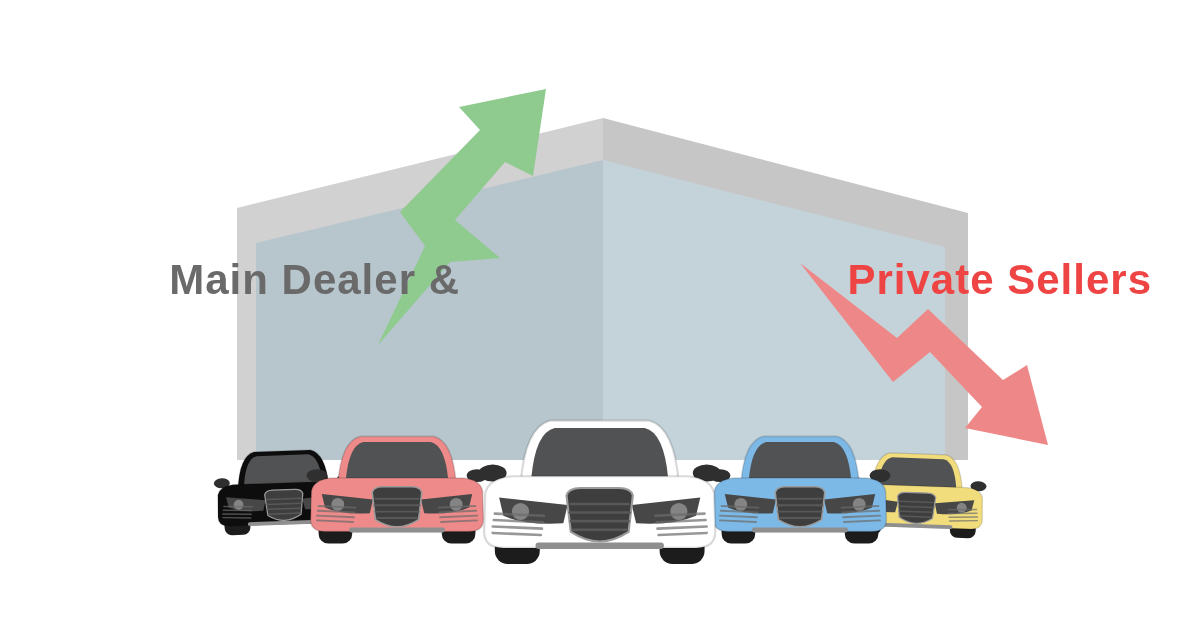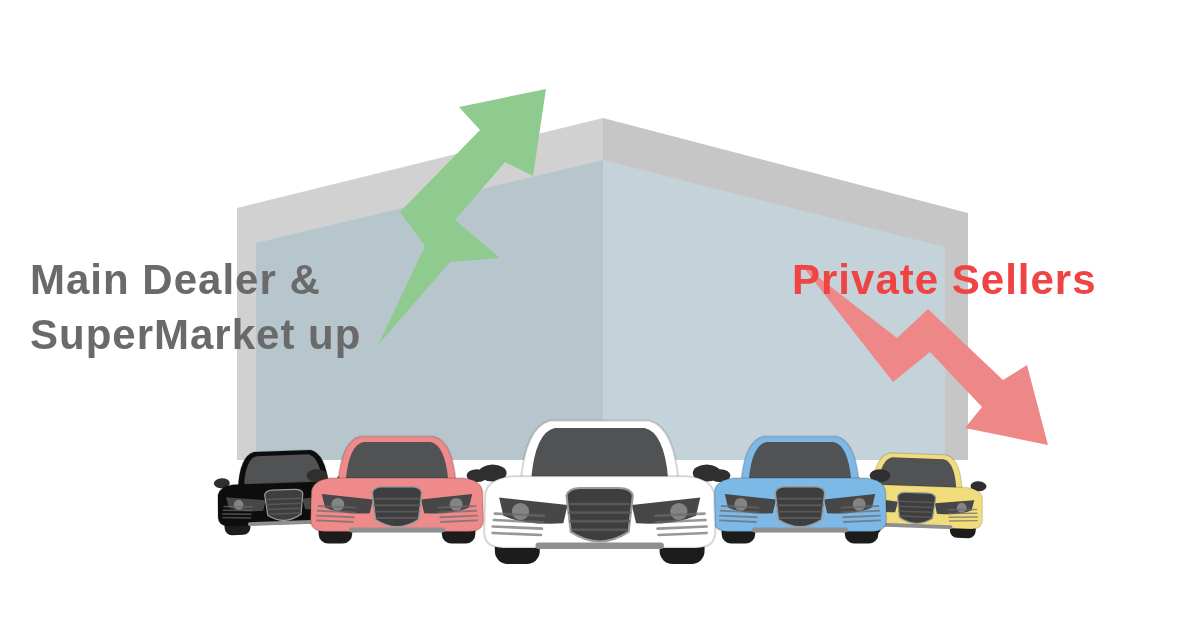"Main Dealer &" .label { text-align: left -> right }
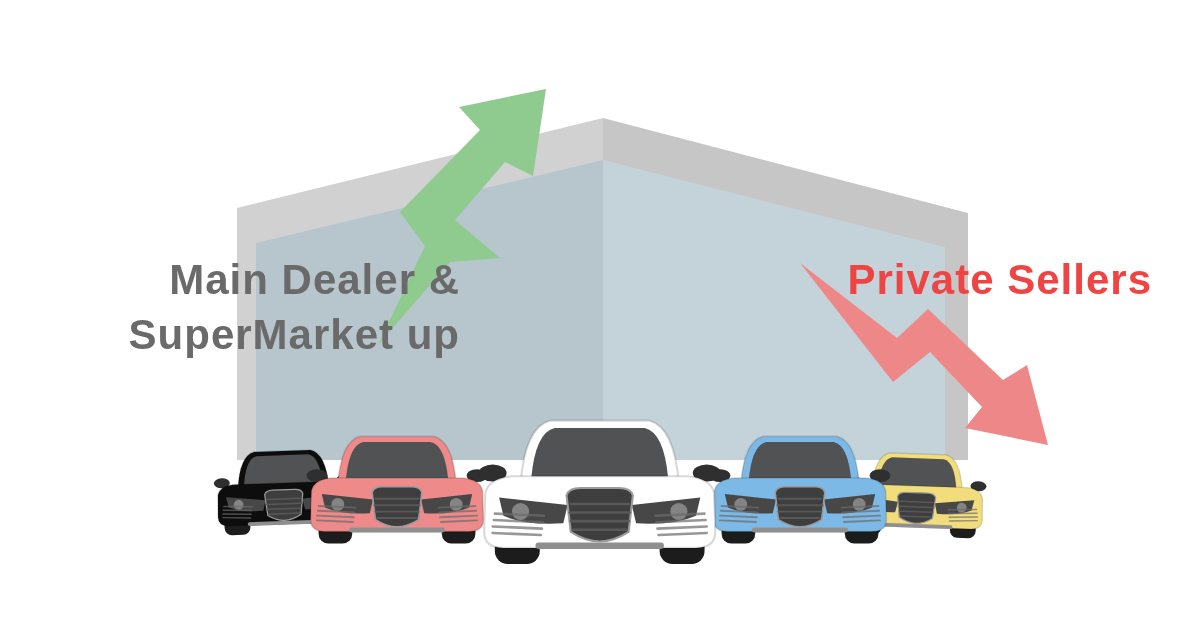"SuperMarket up" div { html: <div>SuperMarket up</div> -> none }
